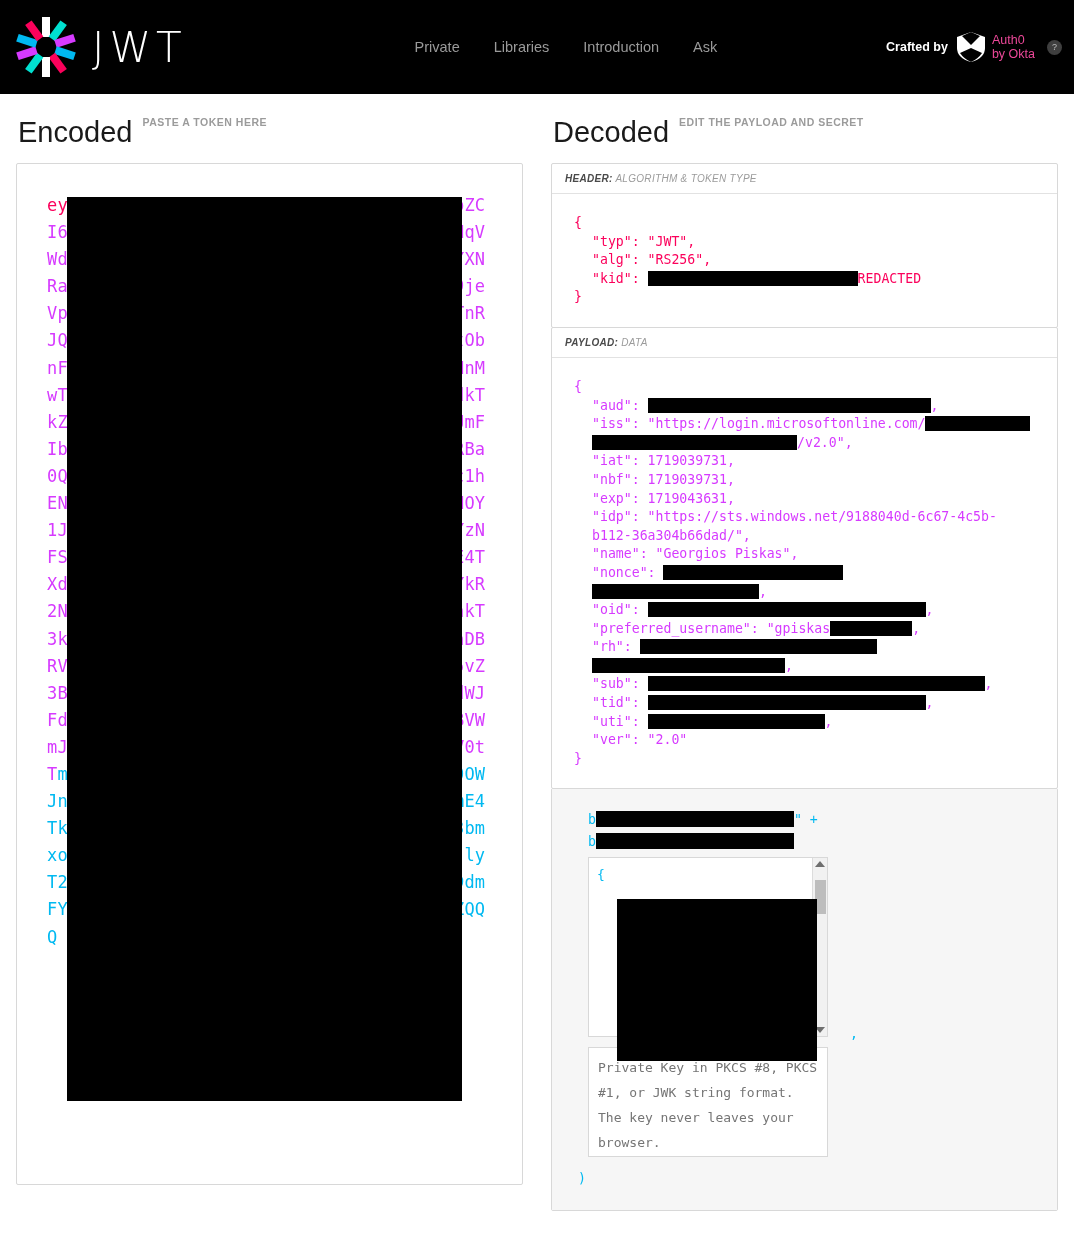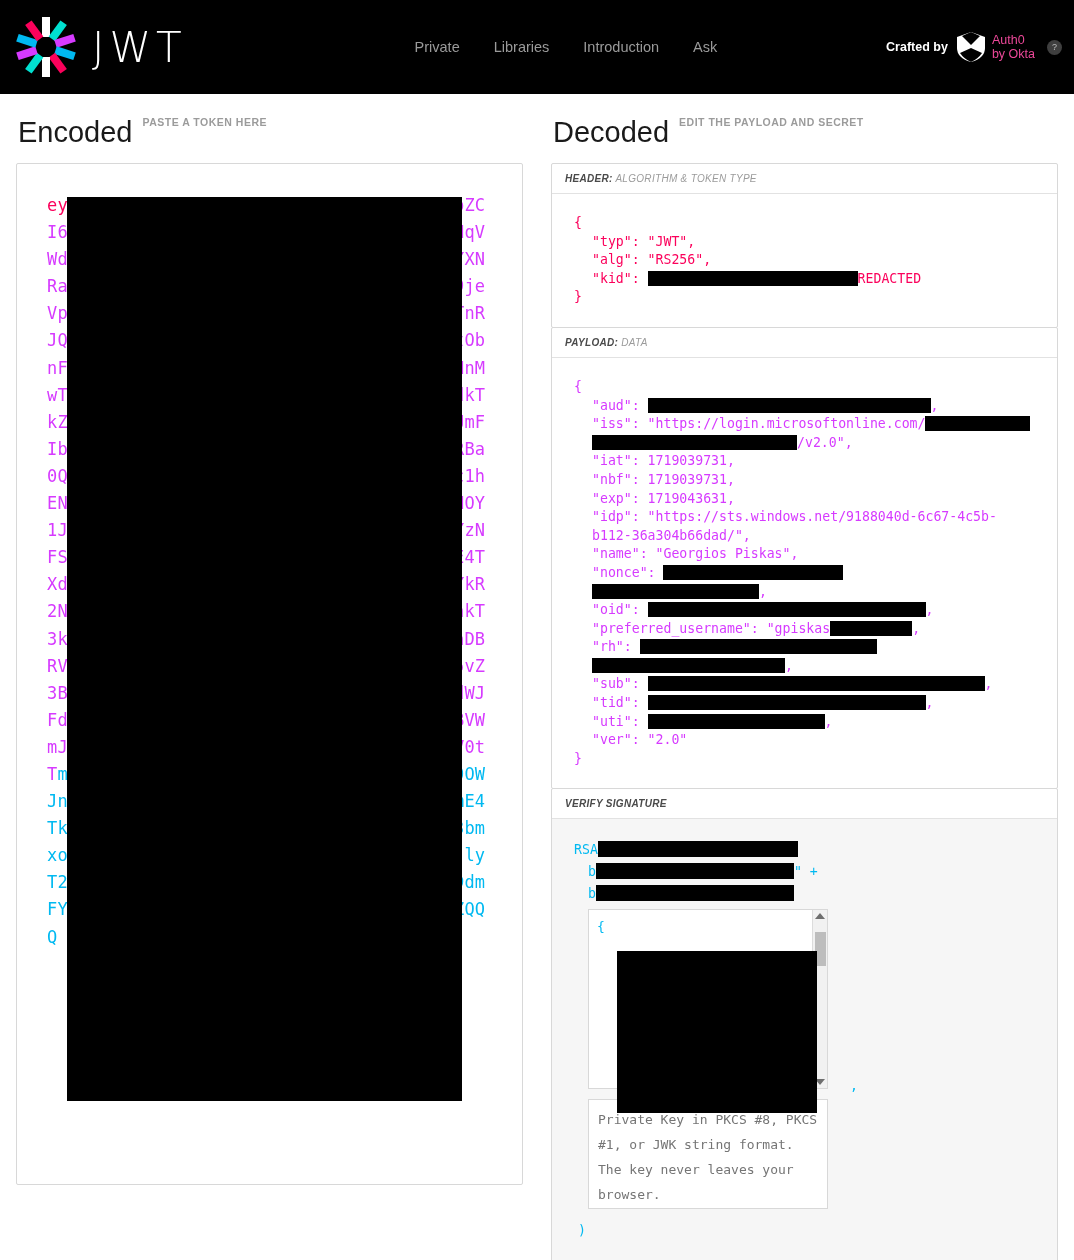"VERIFY SIGNATURE" div.panel-label { html: <div><b>VERIFY SIGNATURE</b></div> -> none }
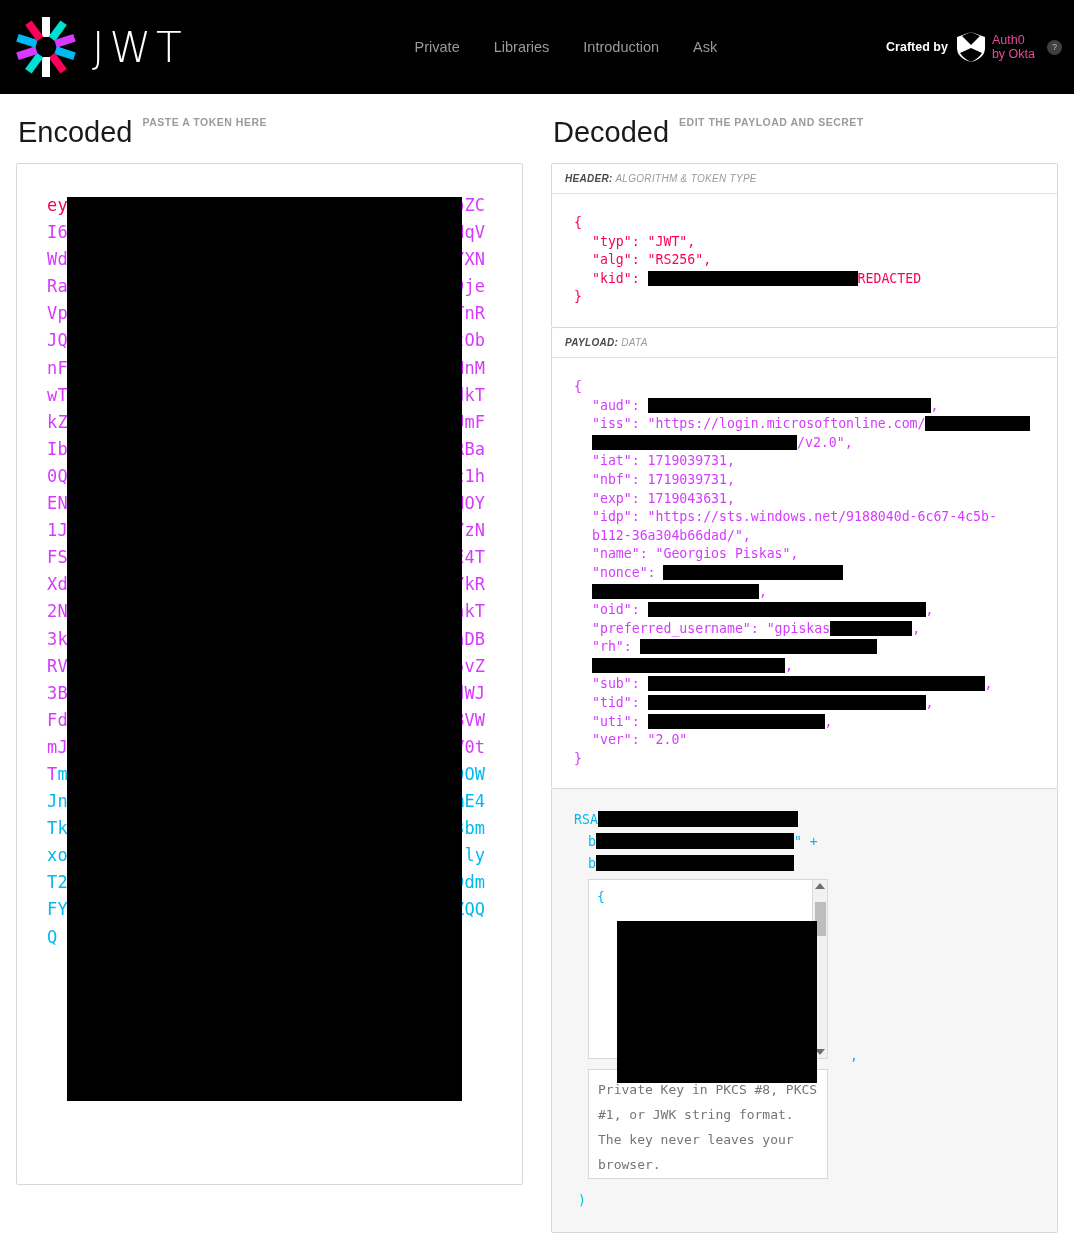"RSA" div { html: <div><span>RSA</span><span></span></div> -> none }
